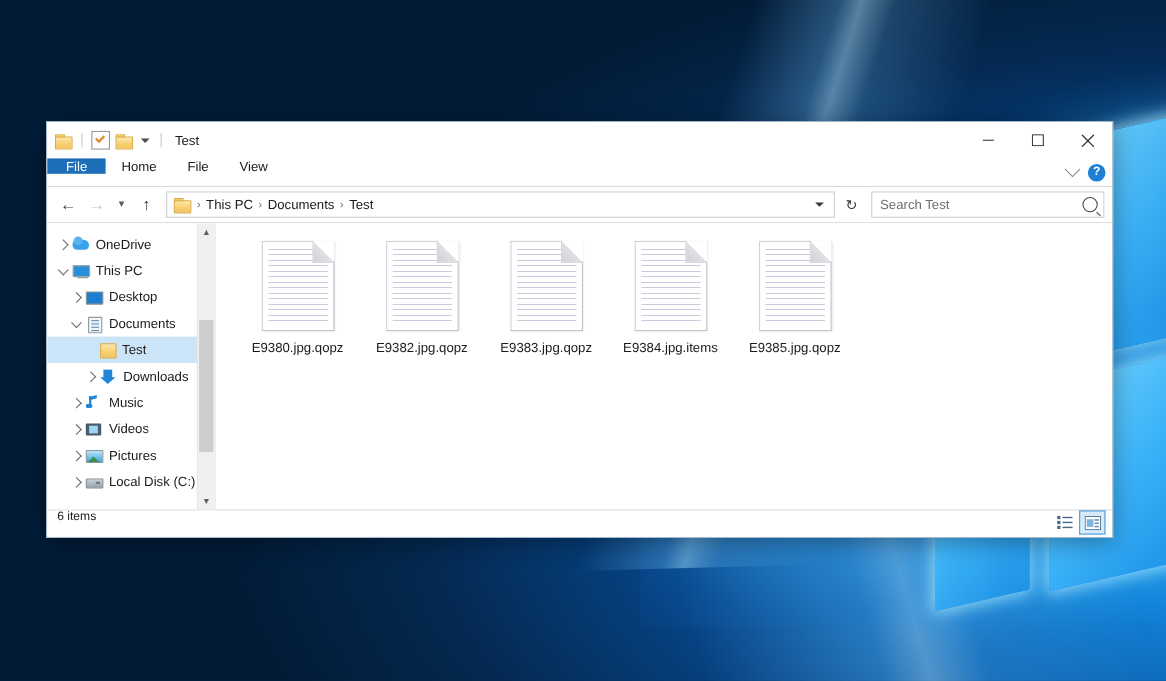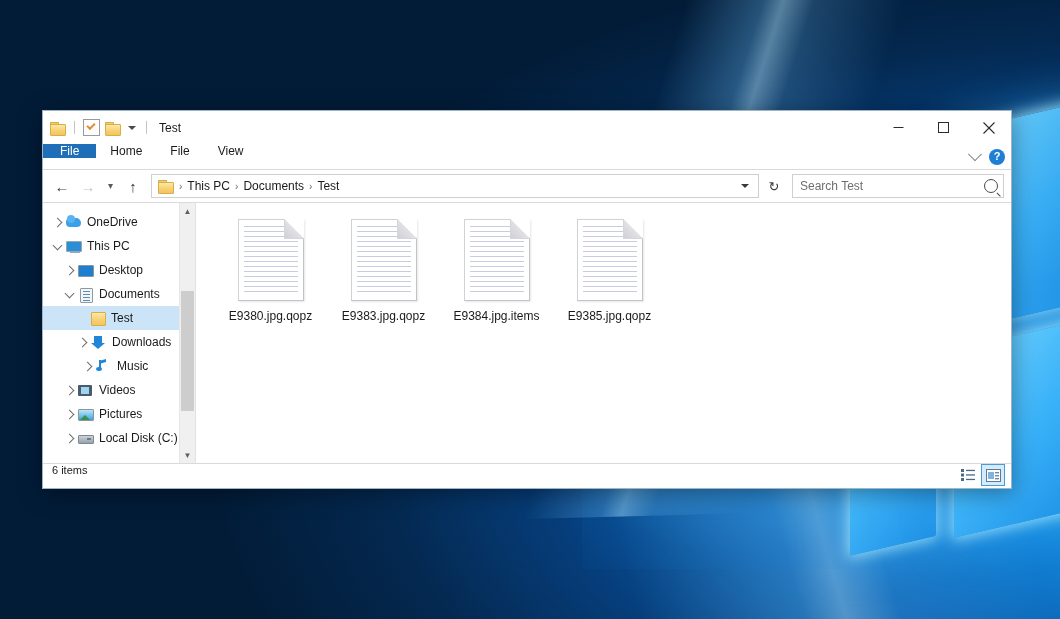"E9382.jpg.qopz" div.file-item { html: none -> <div> <div> <div></div> <div></div> </div> <div>E9382.jpg.qopz</div> </div> }
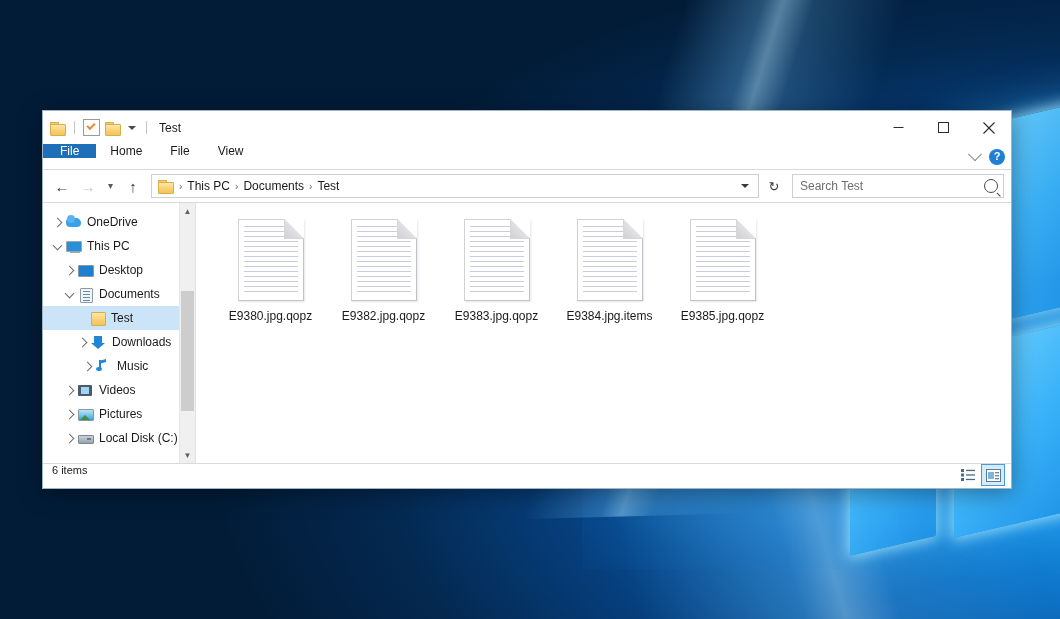"Music" div.tree-item { padding-left: 36px -> 18px }
